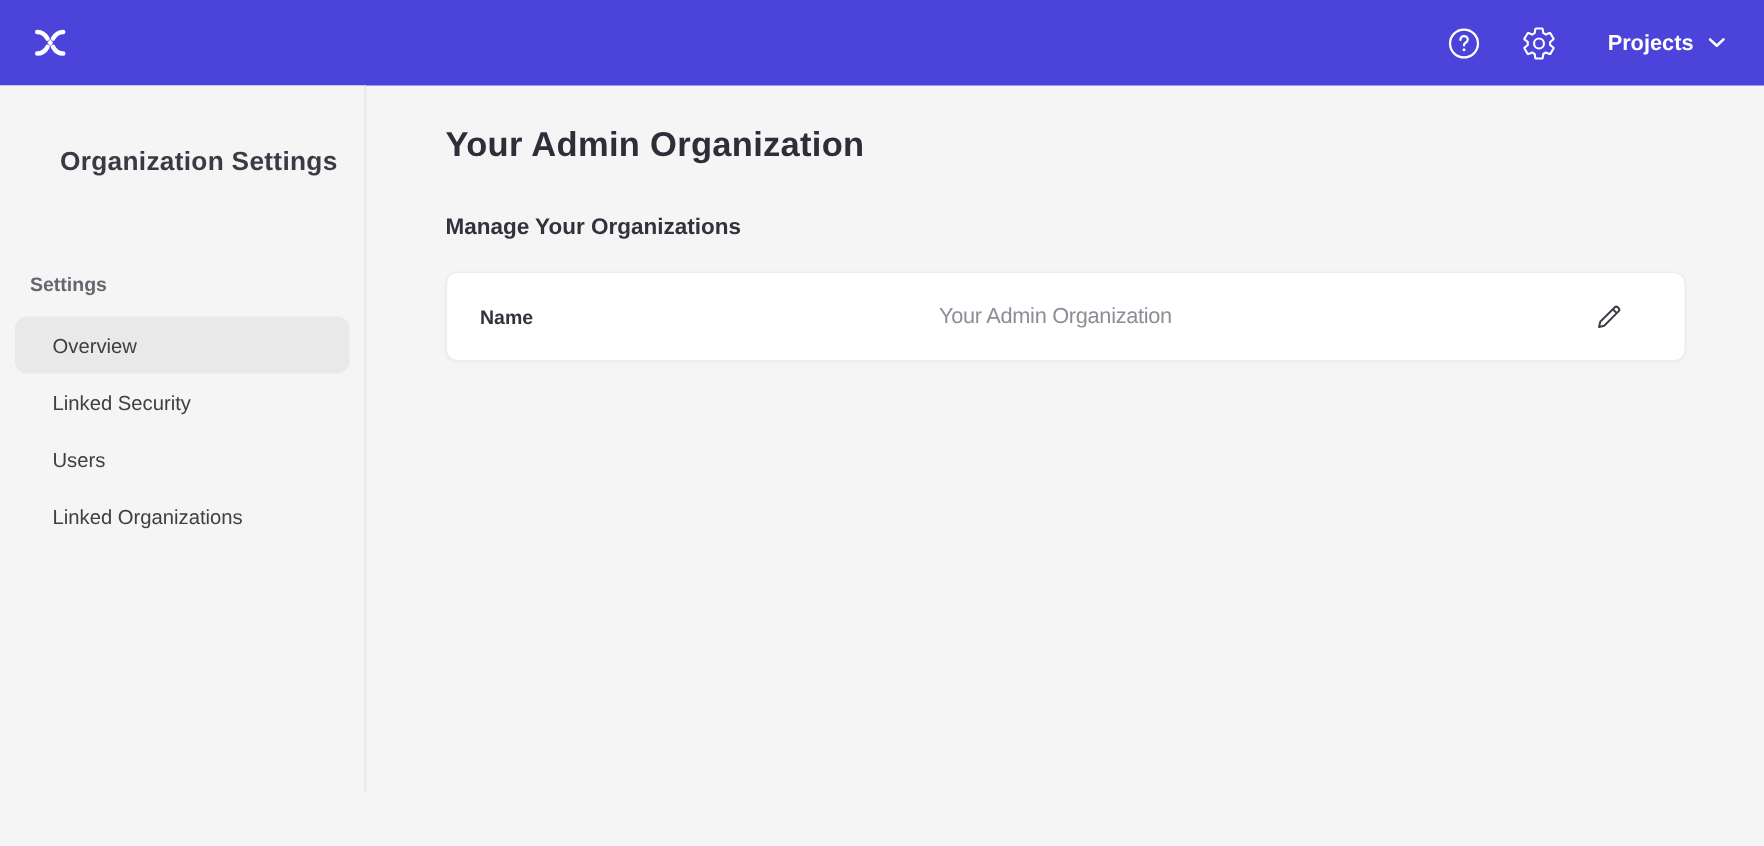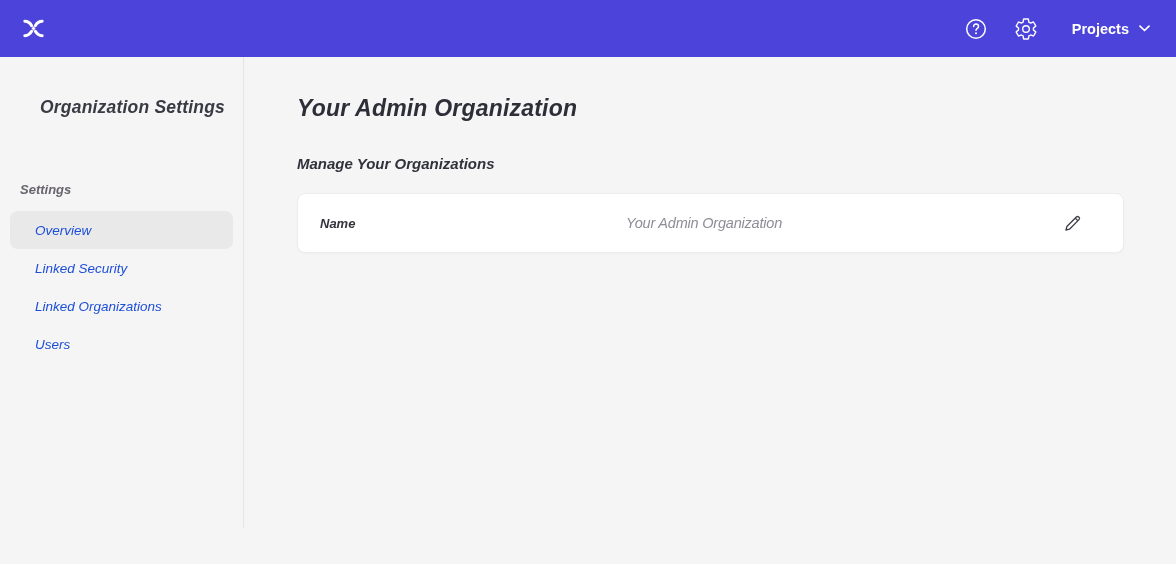"Organization Settings" .page-body { font-style: italic -> none }
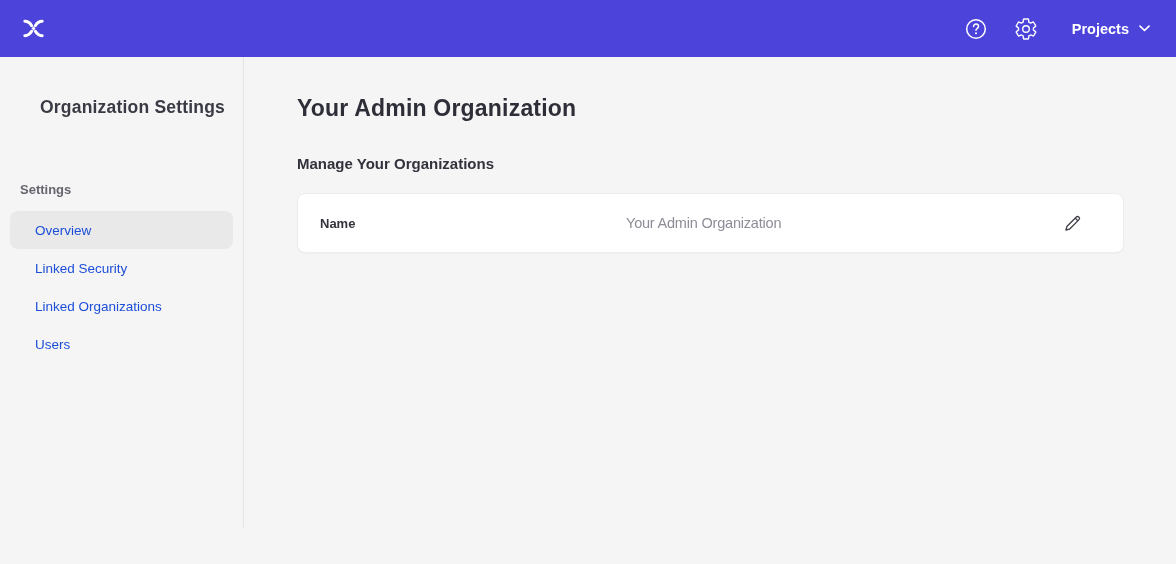"Your Admin Organization" .main { margin-top: 12px -> none }
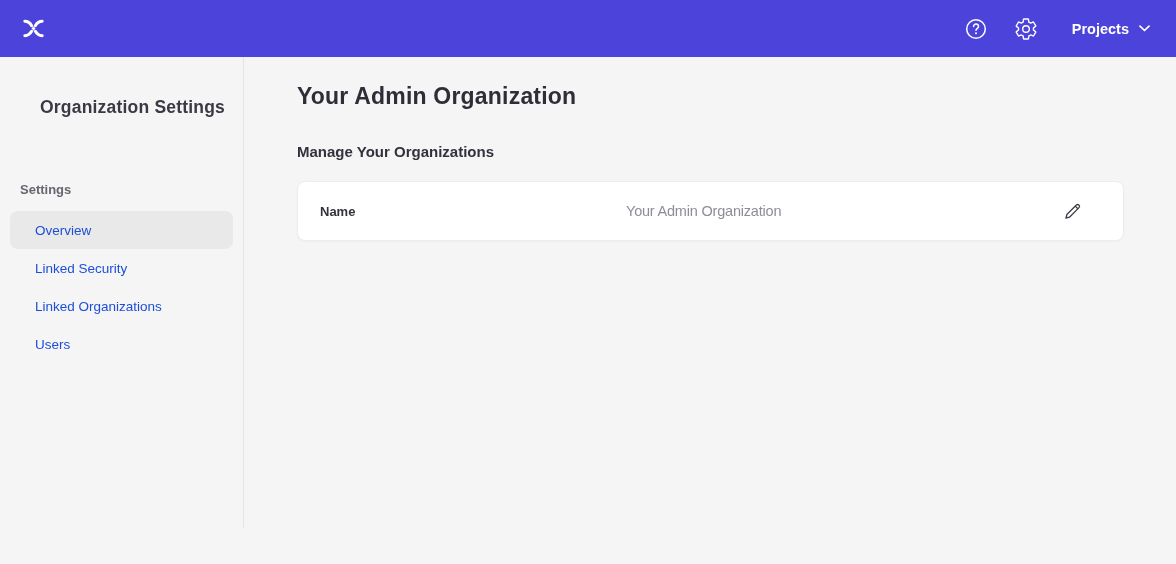"Overview" .nav-item { color: #1d4ed8 -> #404040 }
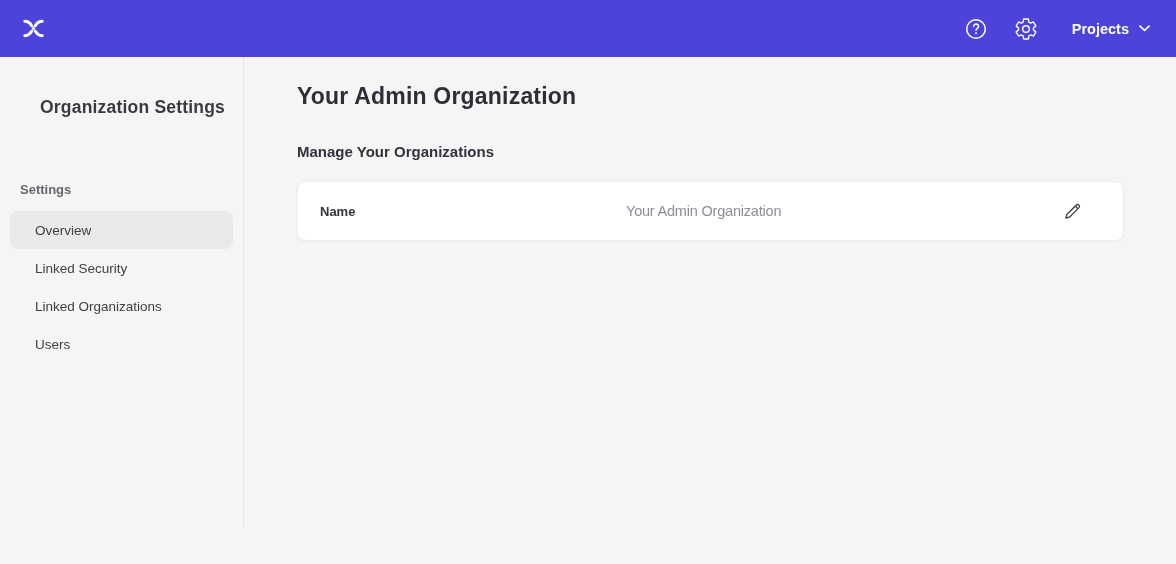"Linked Organizations" li.nav-item { order: before "Users" -> after "Users" }
